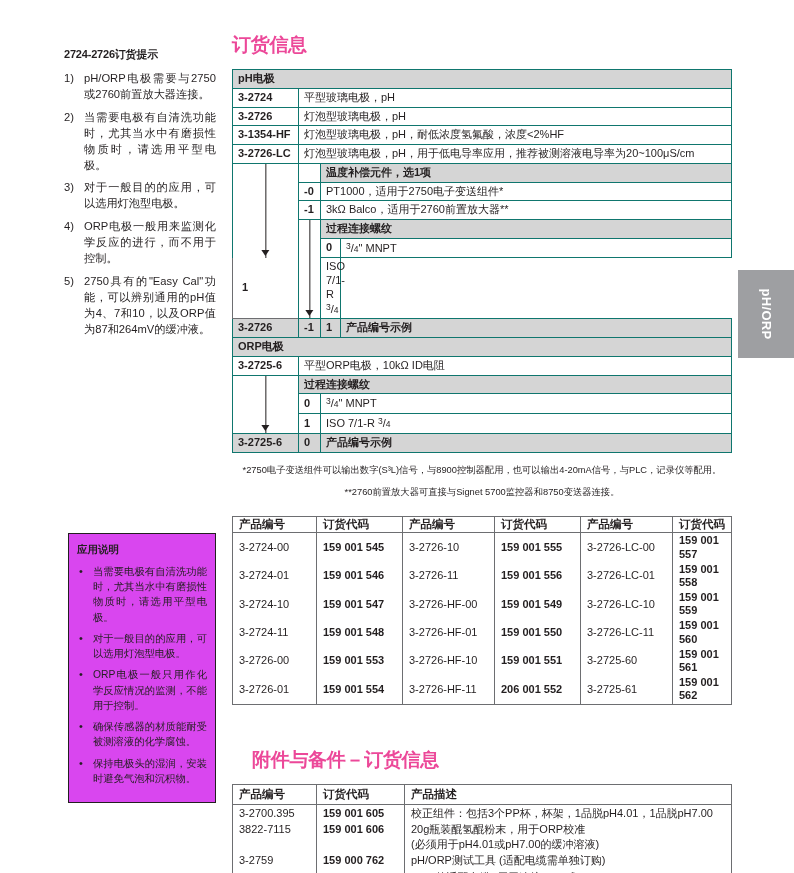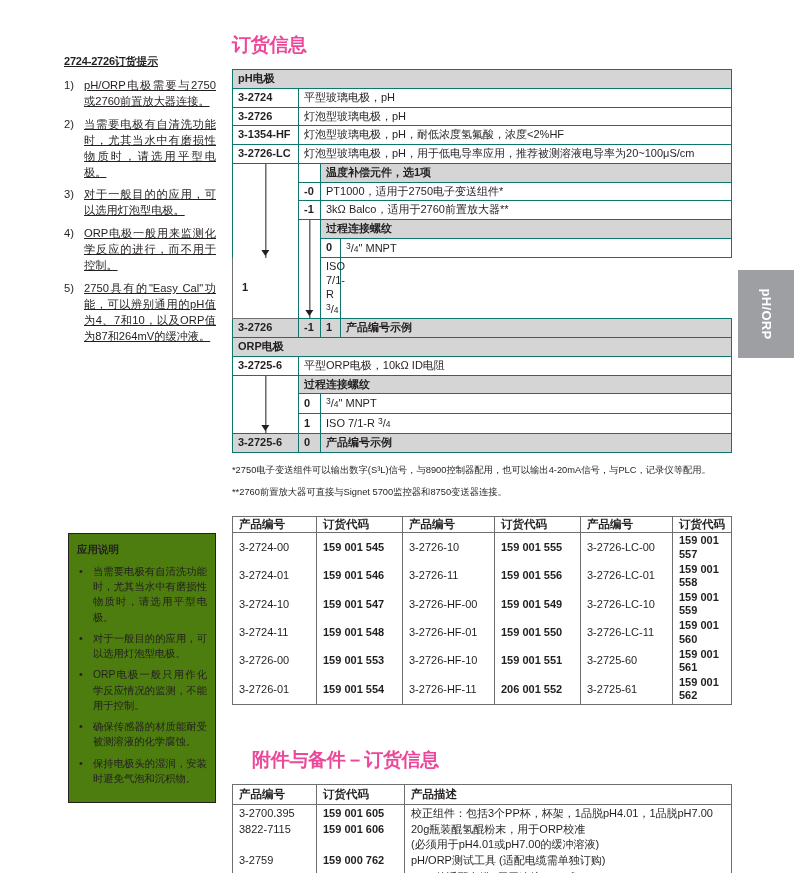"2724-2726订货提示" .left-col { text-decoration: underline -> none; top: 54px -> 47px }
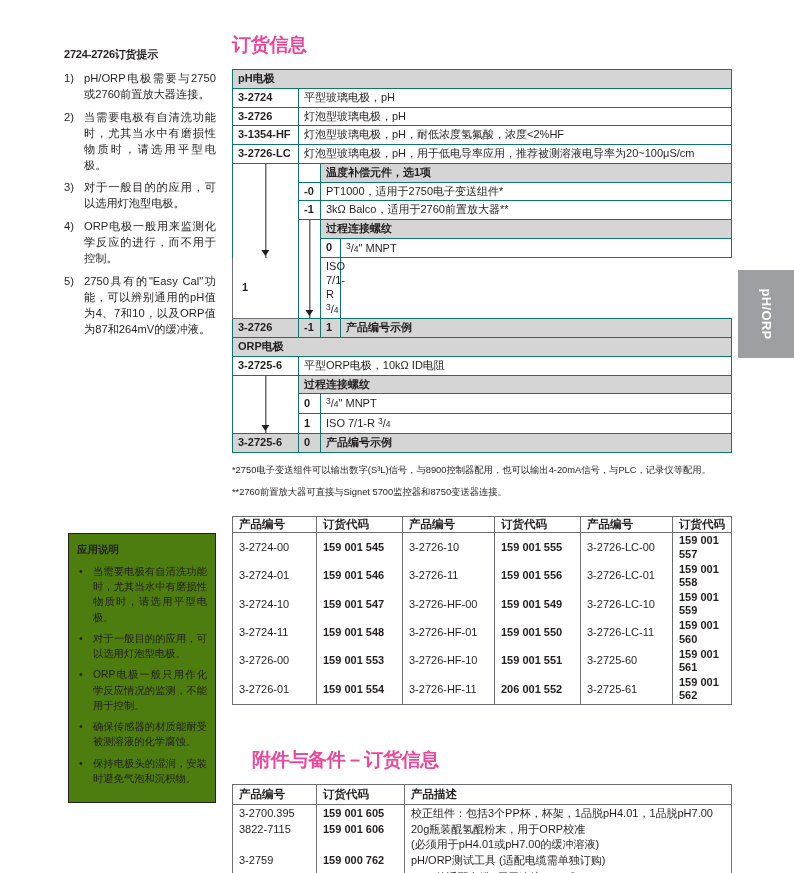"*2750电子变送组件可以输出数字(S³L)信号，与8900控制器配用，也可以输" .footnote { text-align: none -> center }
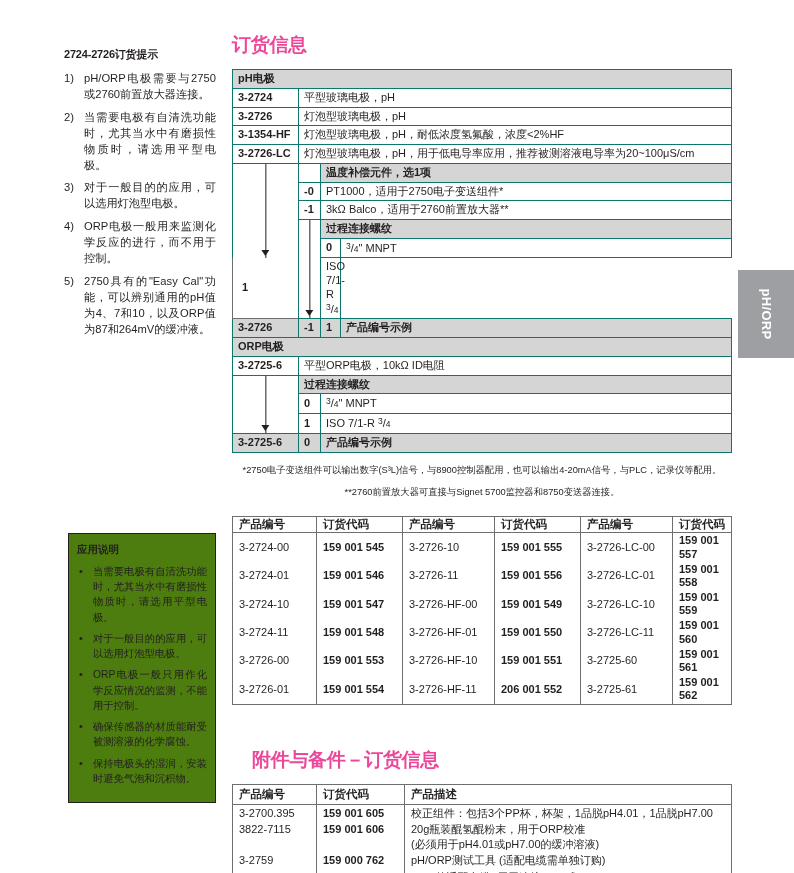"应用说明" .appbox { background: #4d7c0f -> #d946ef }
